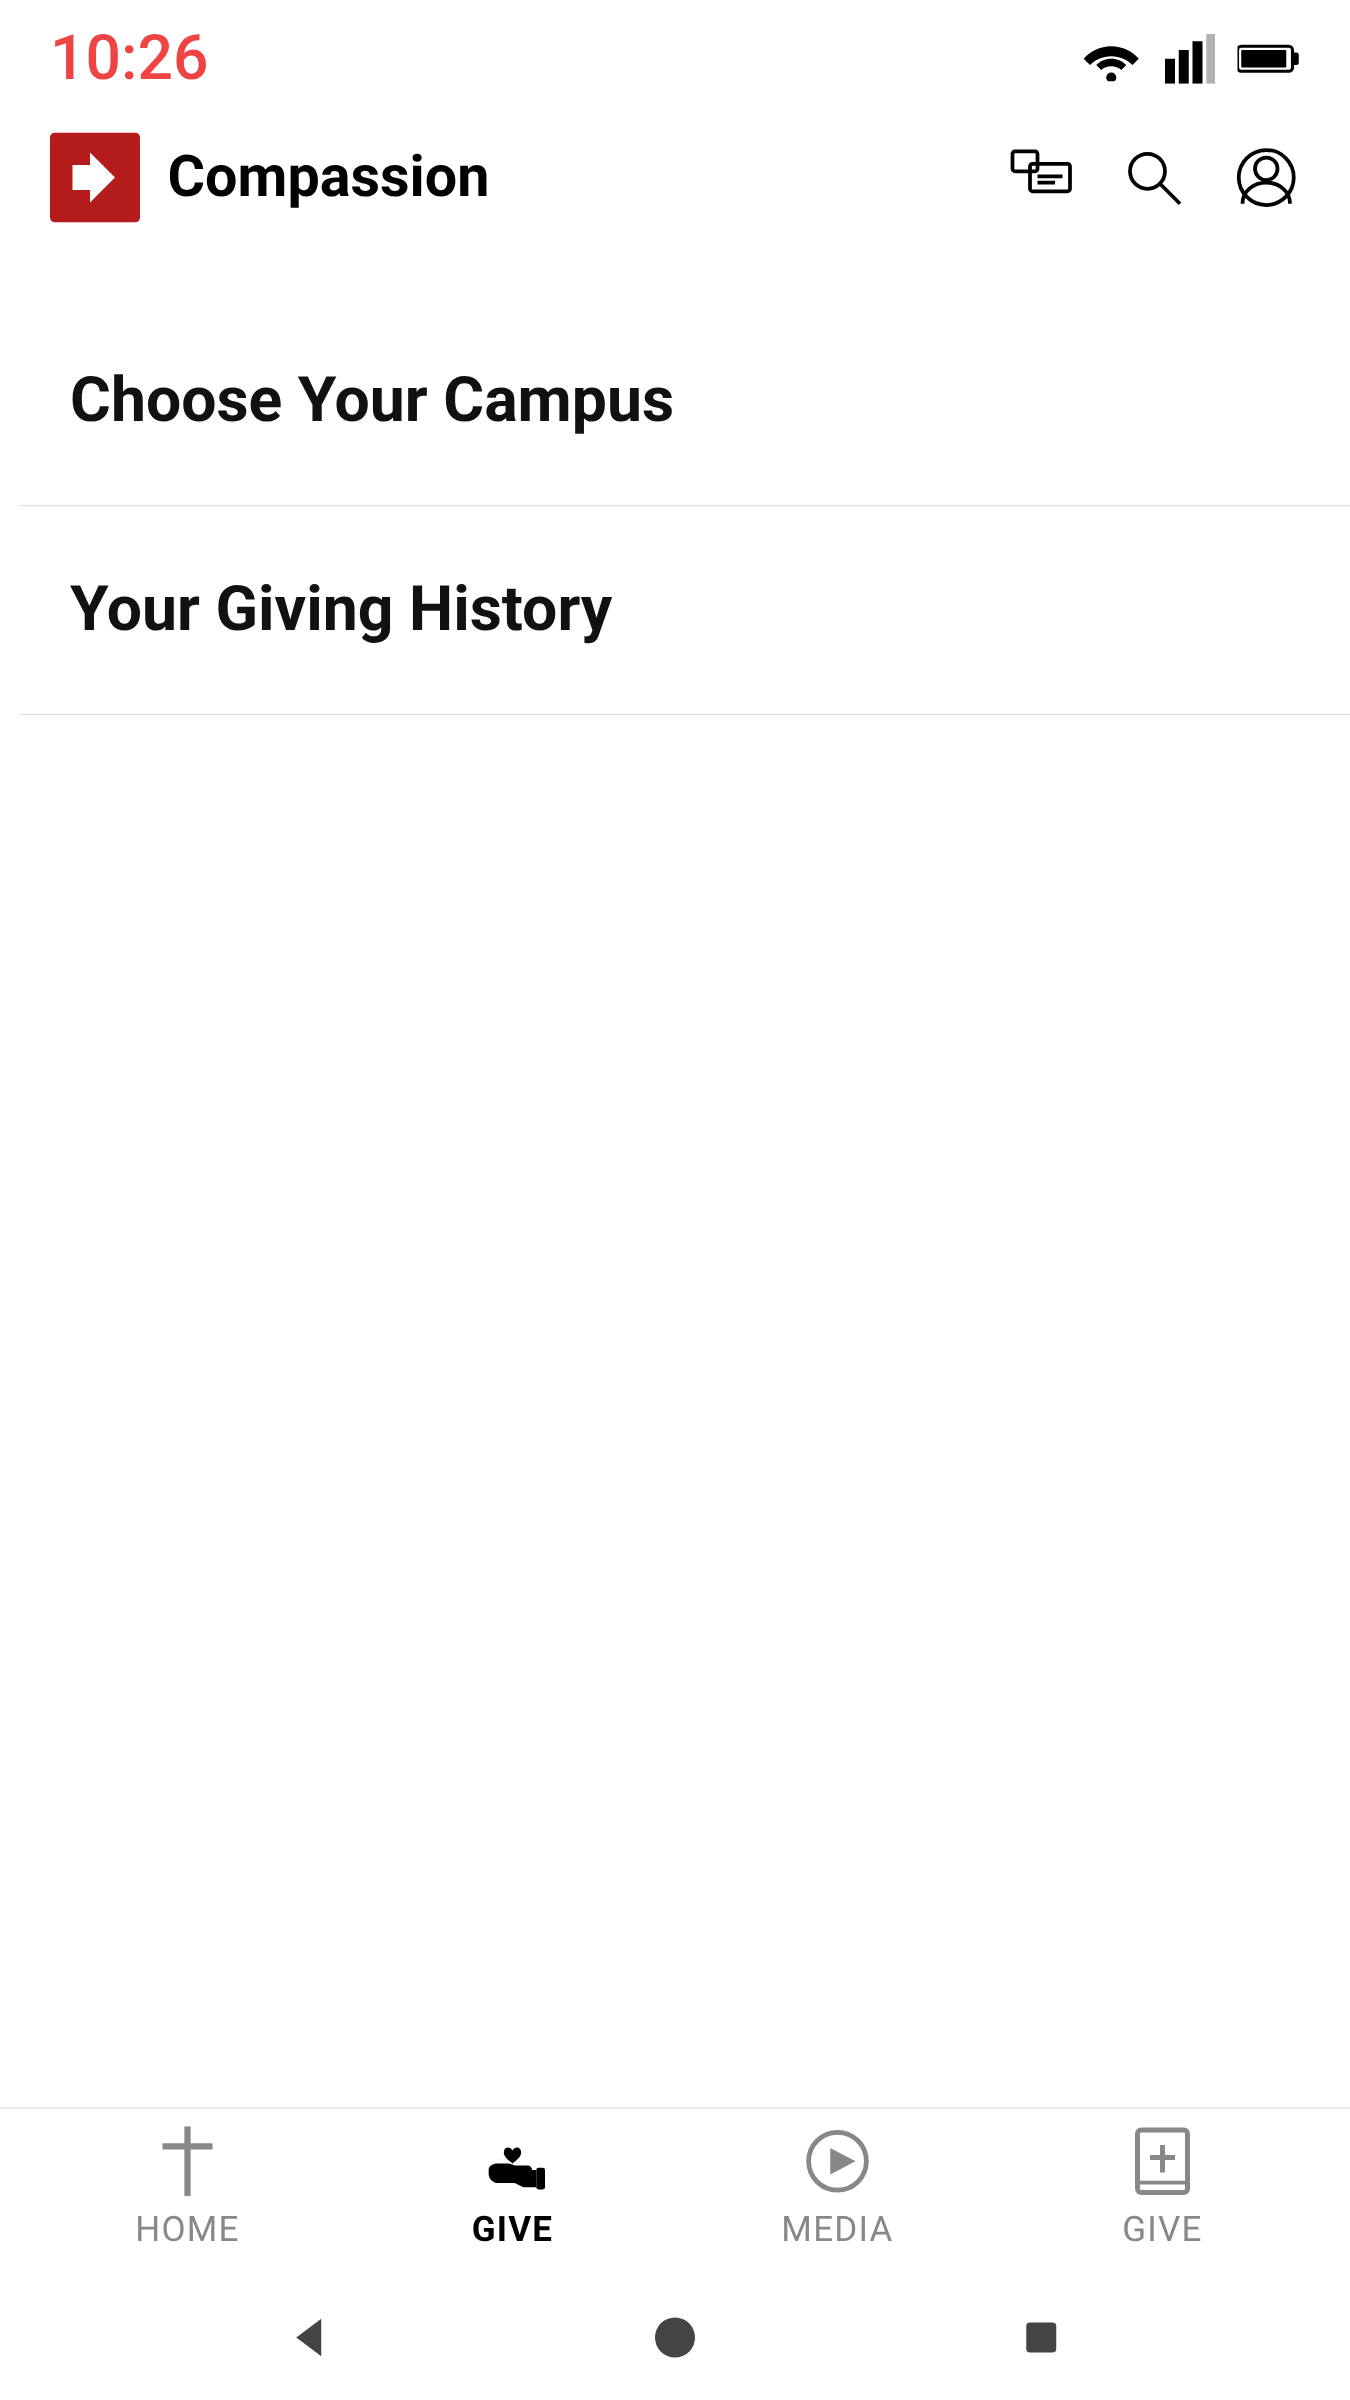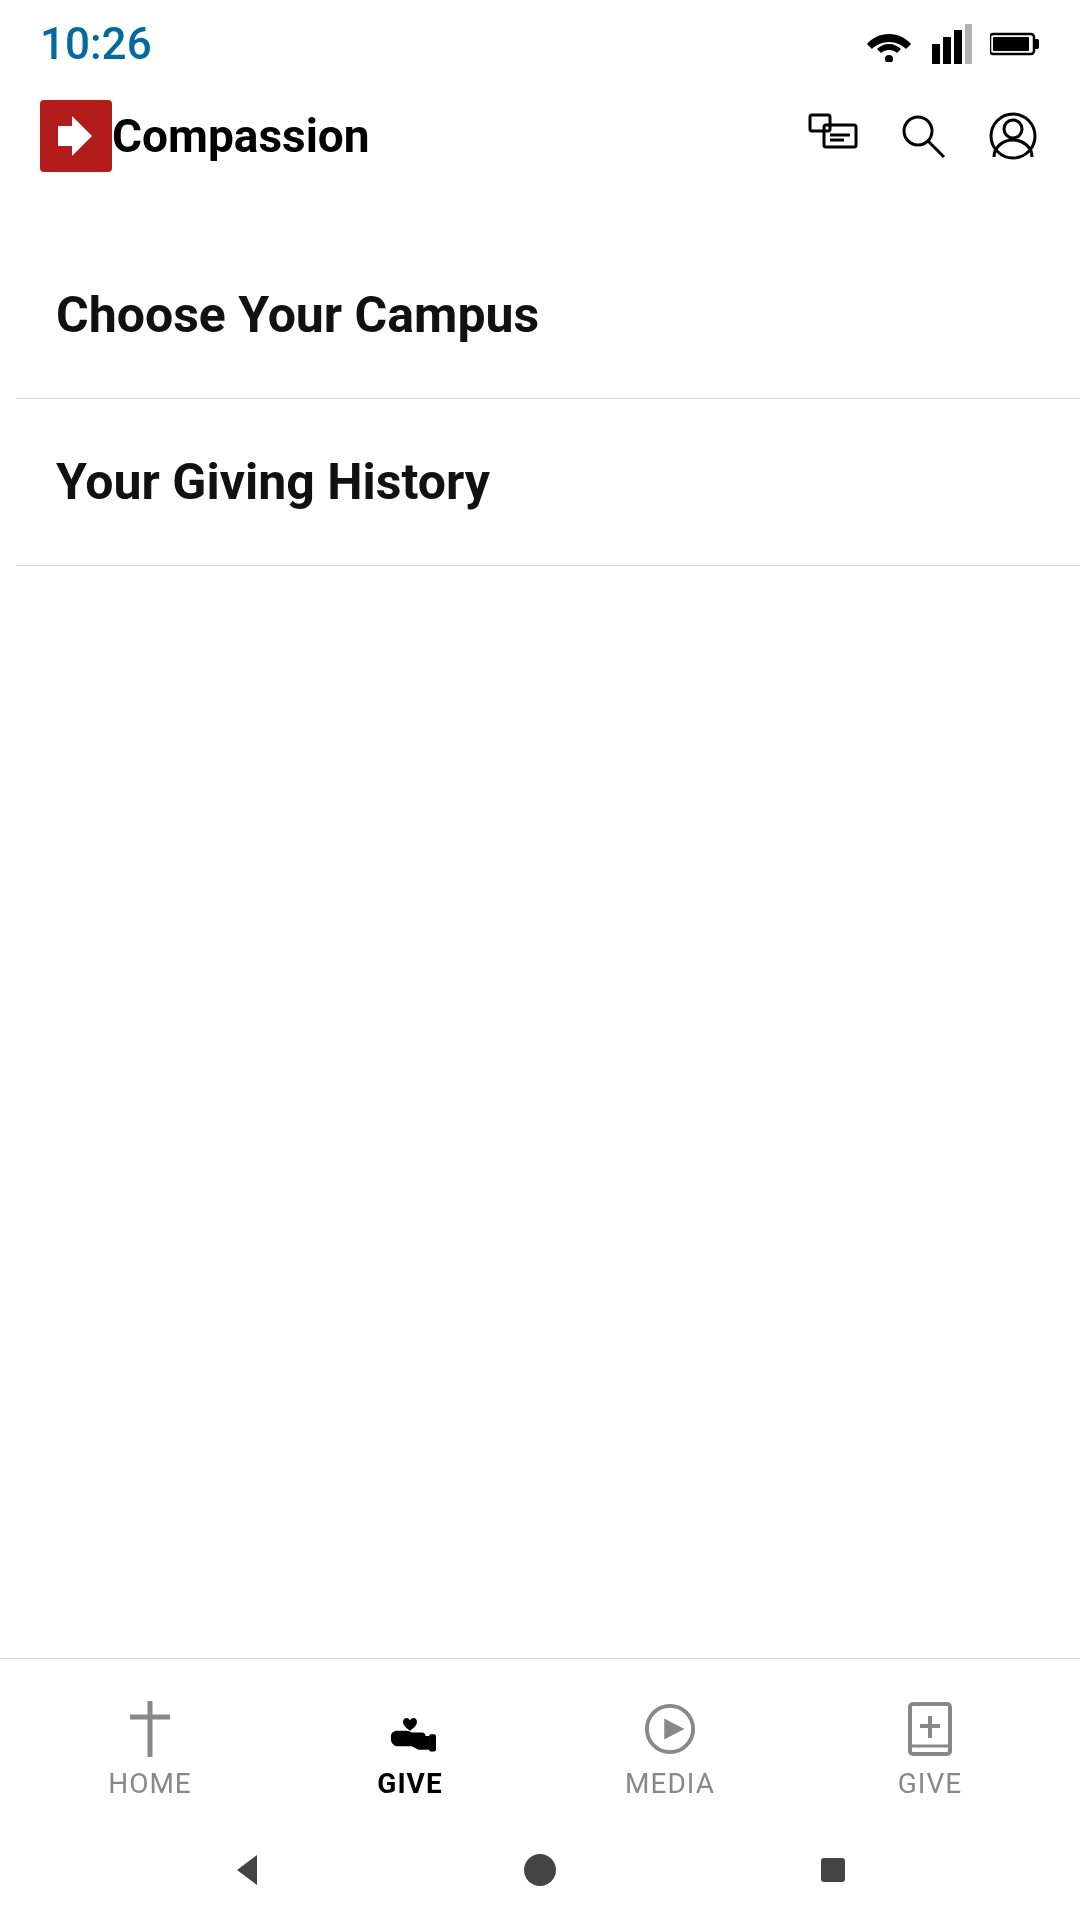"10:26" .status-time { color: #0369a1 -> #ef4444; font-size: 44px -> 50px }
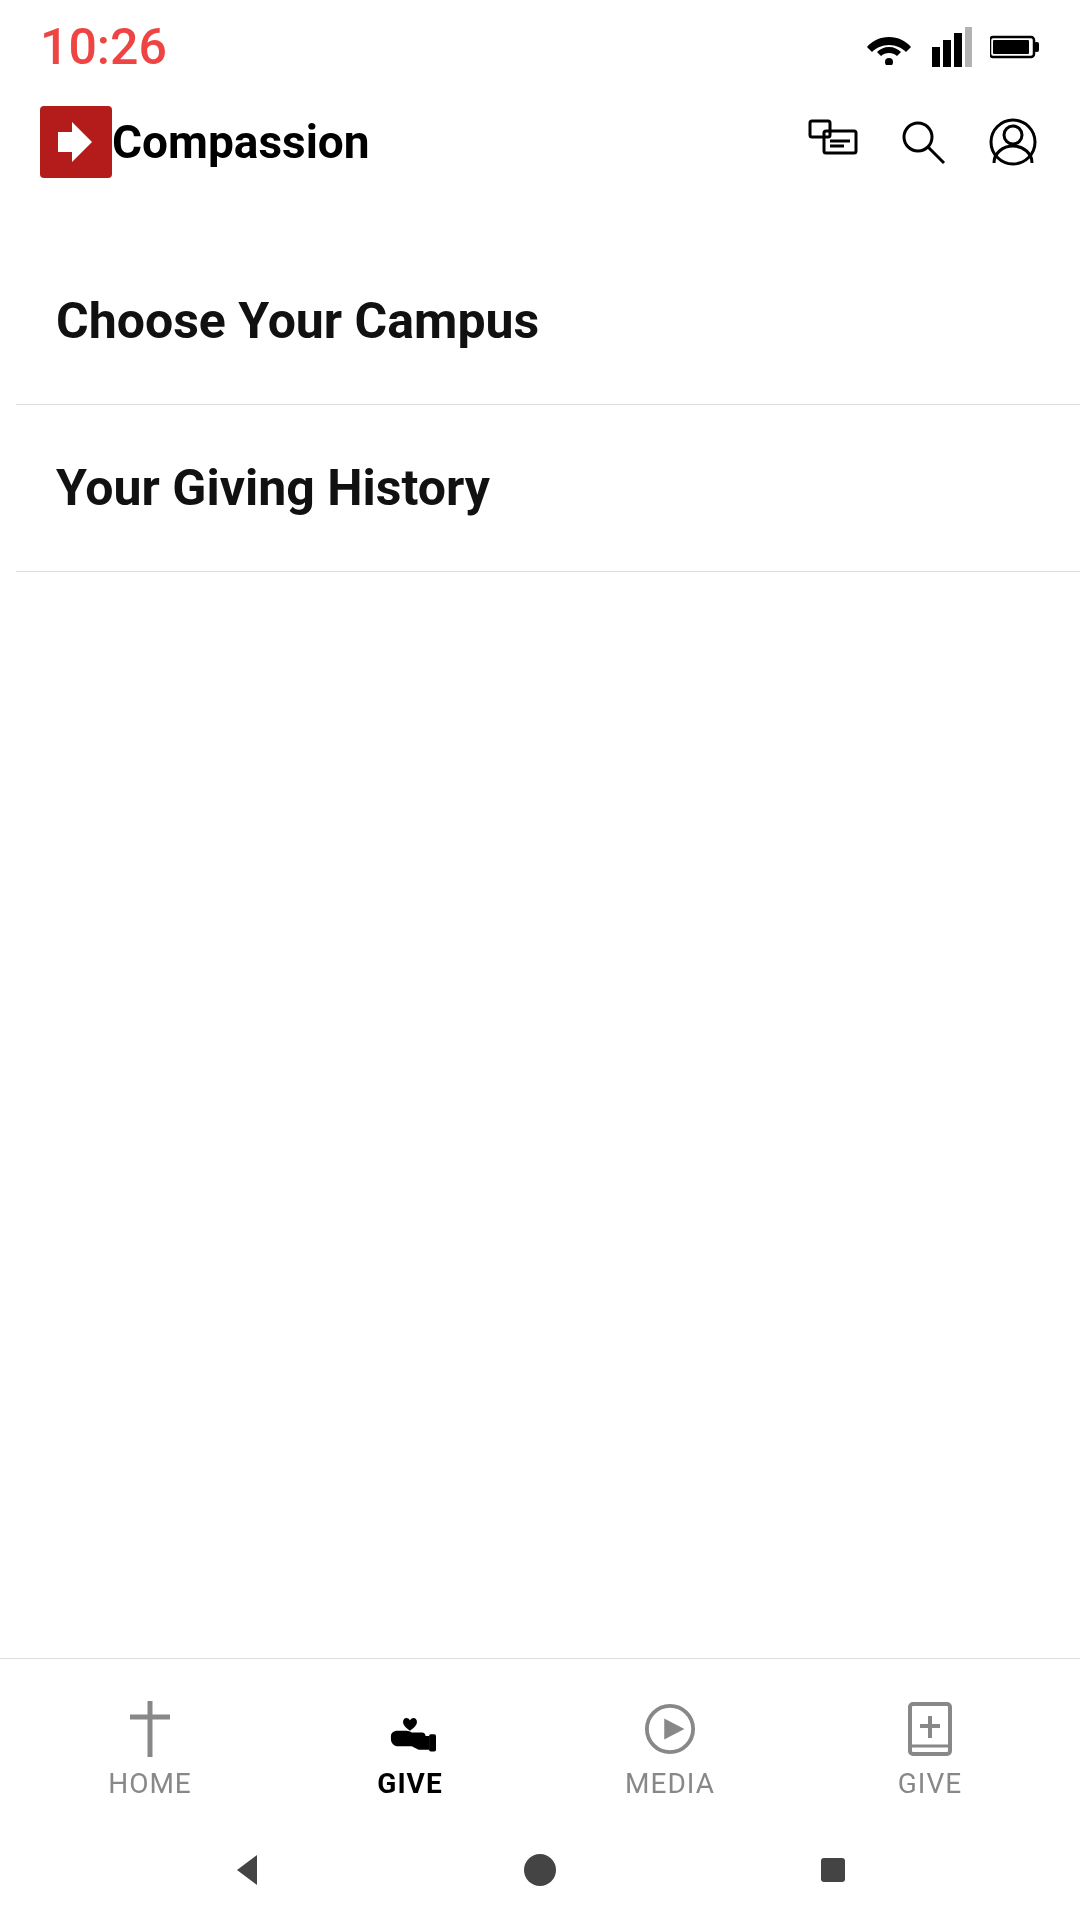"Compassion" .header-left { gap: none -> 22px }
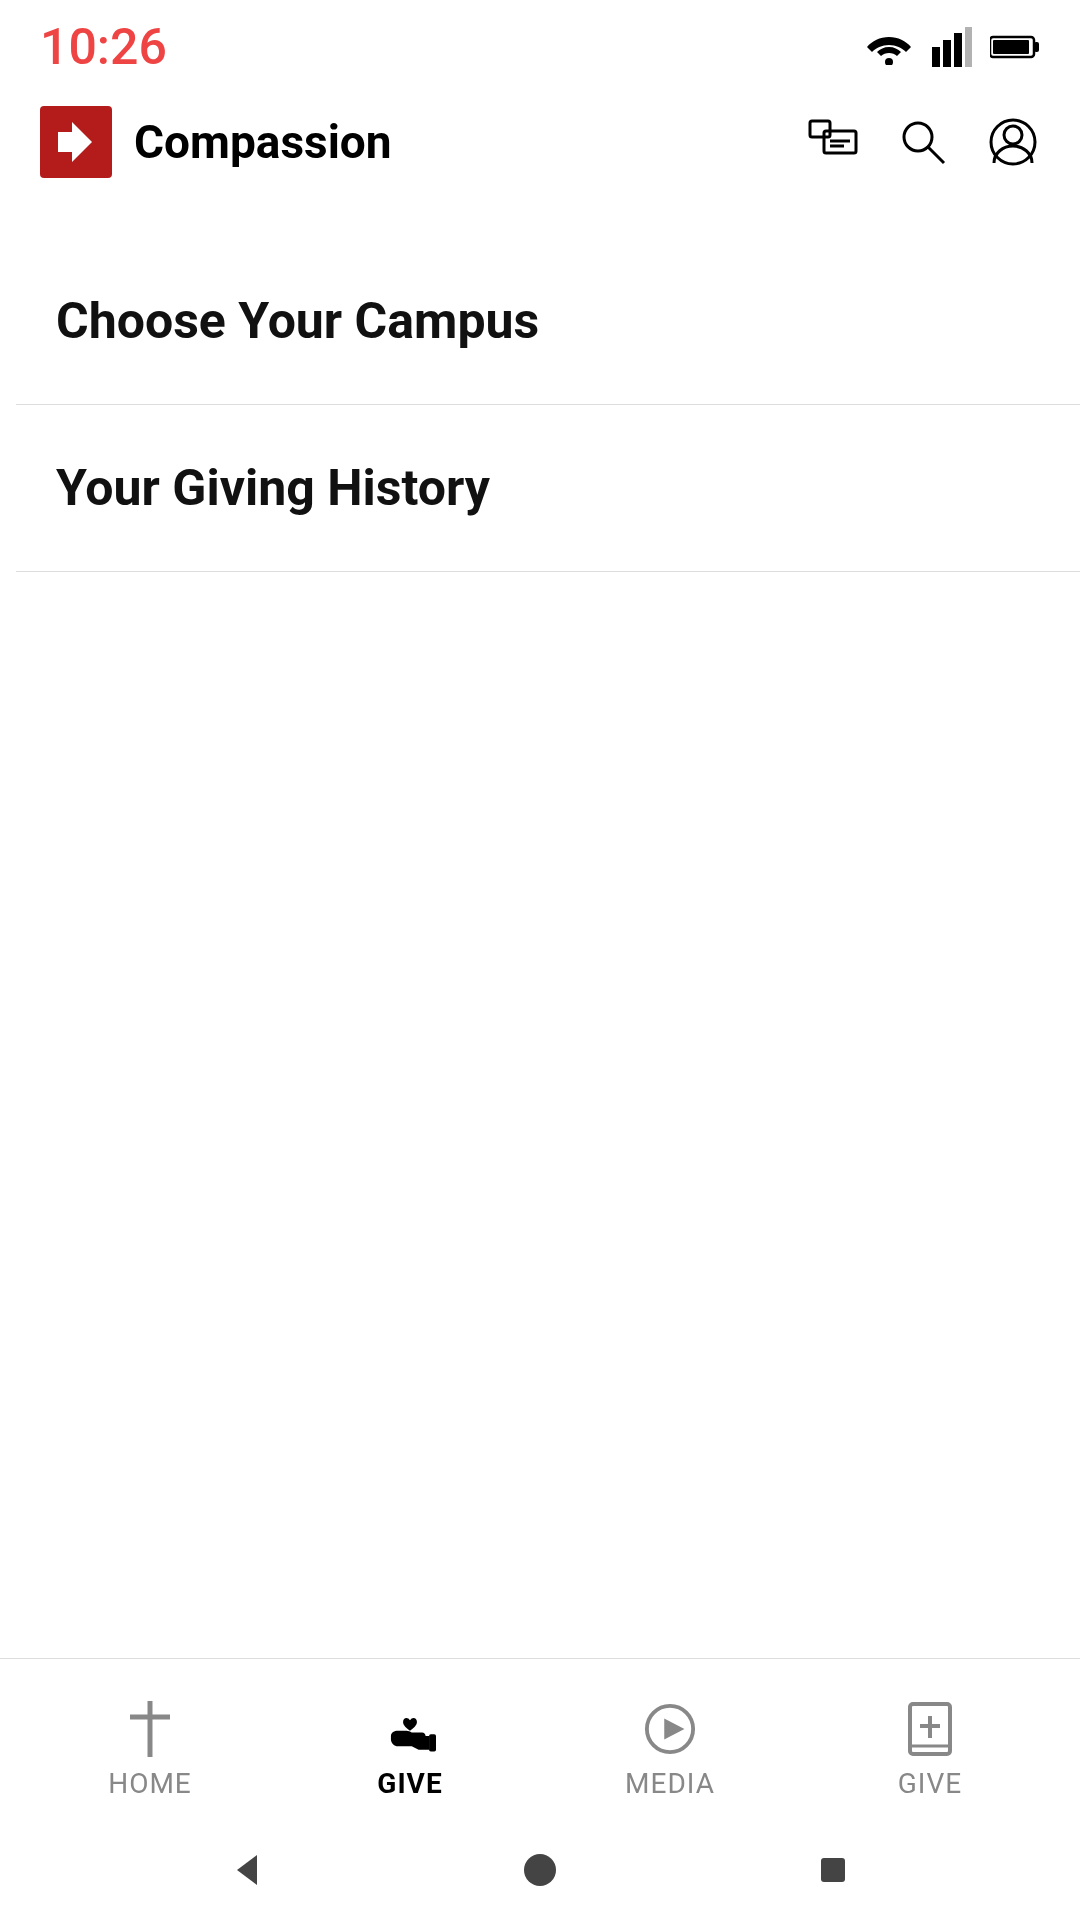"HOME" .bottom-nav { padding: 44px 20px 20px -> 16px 20px 20px }
